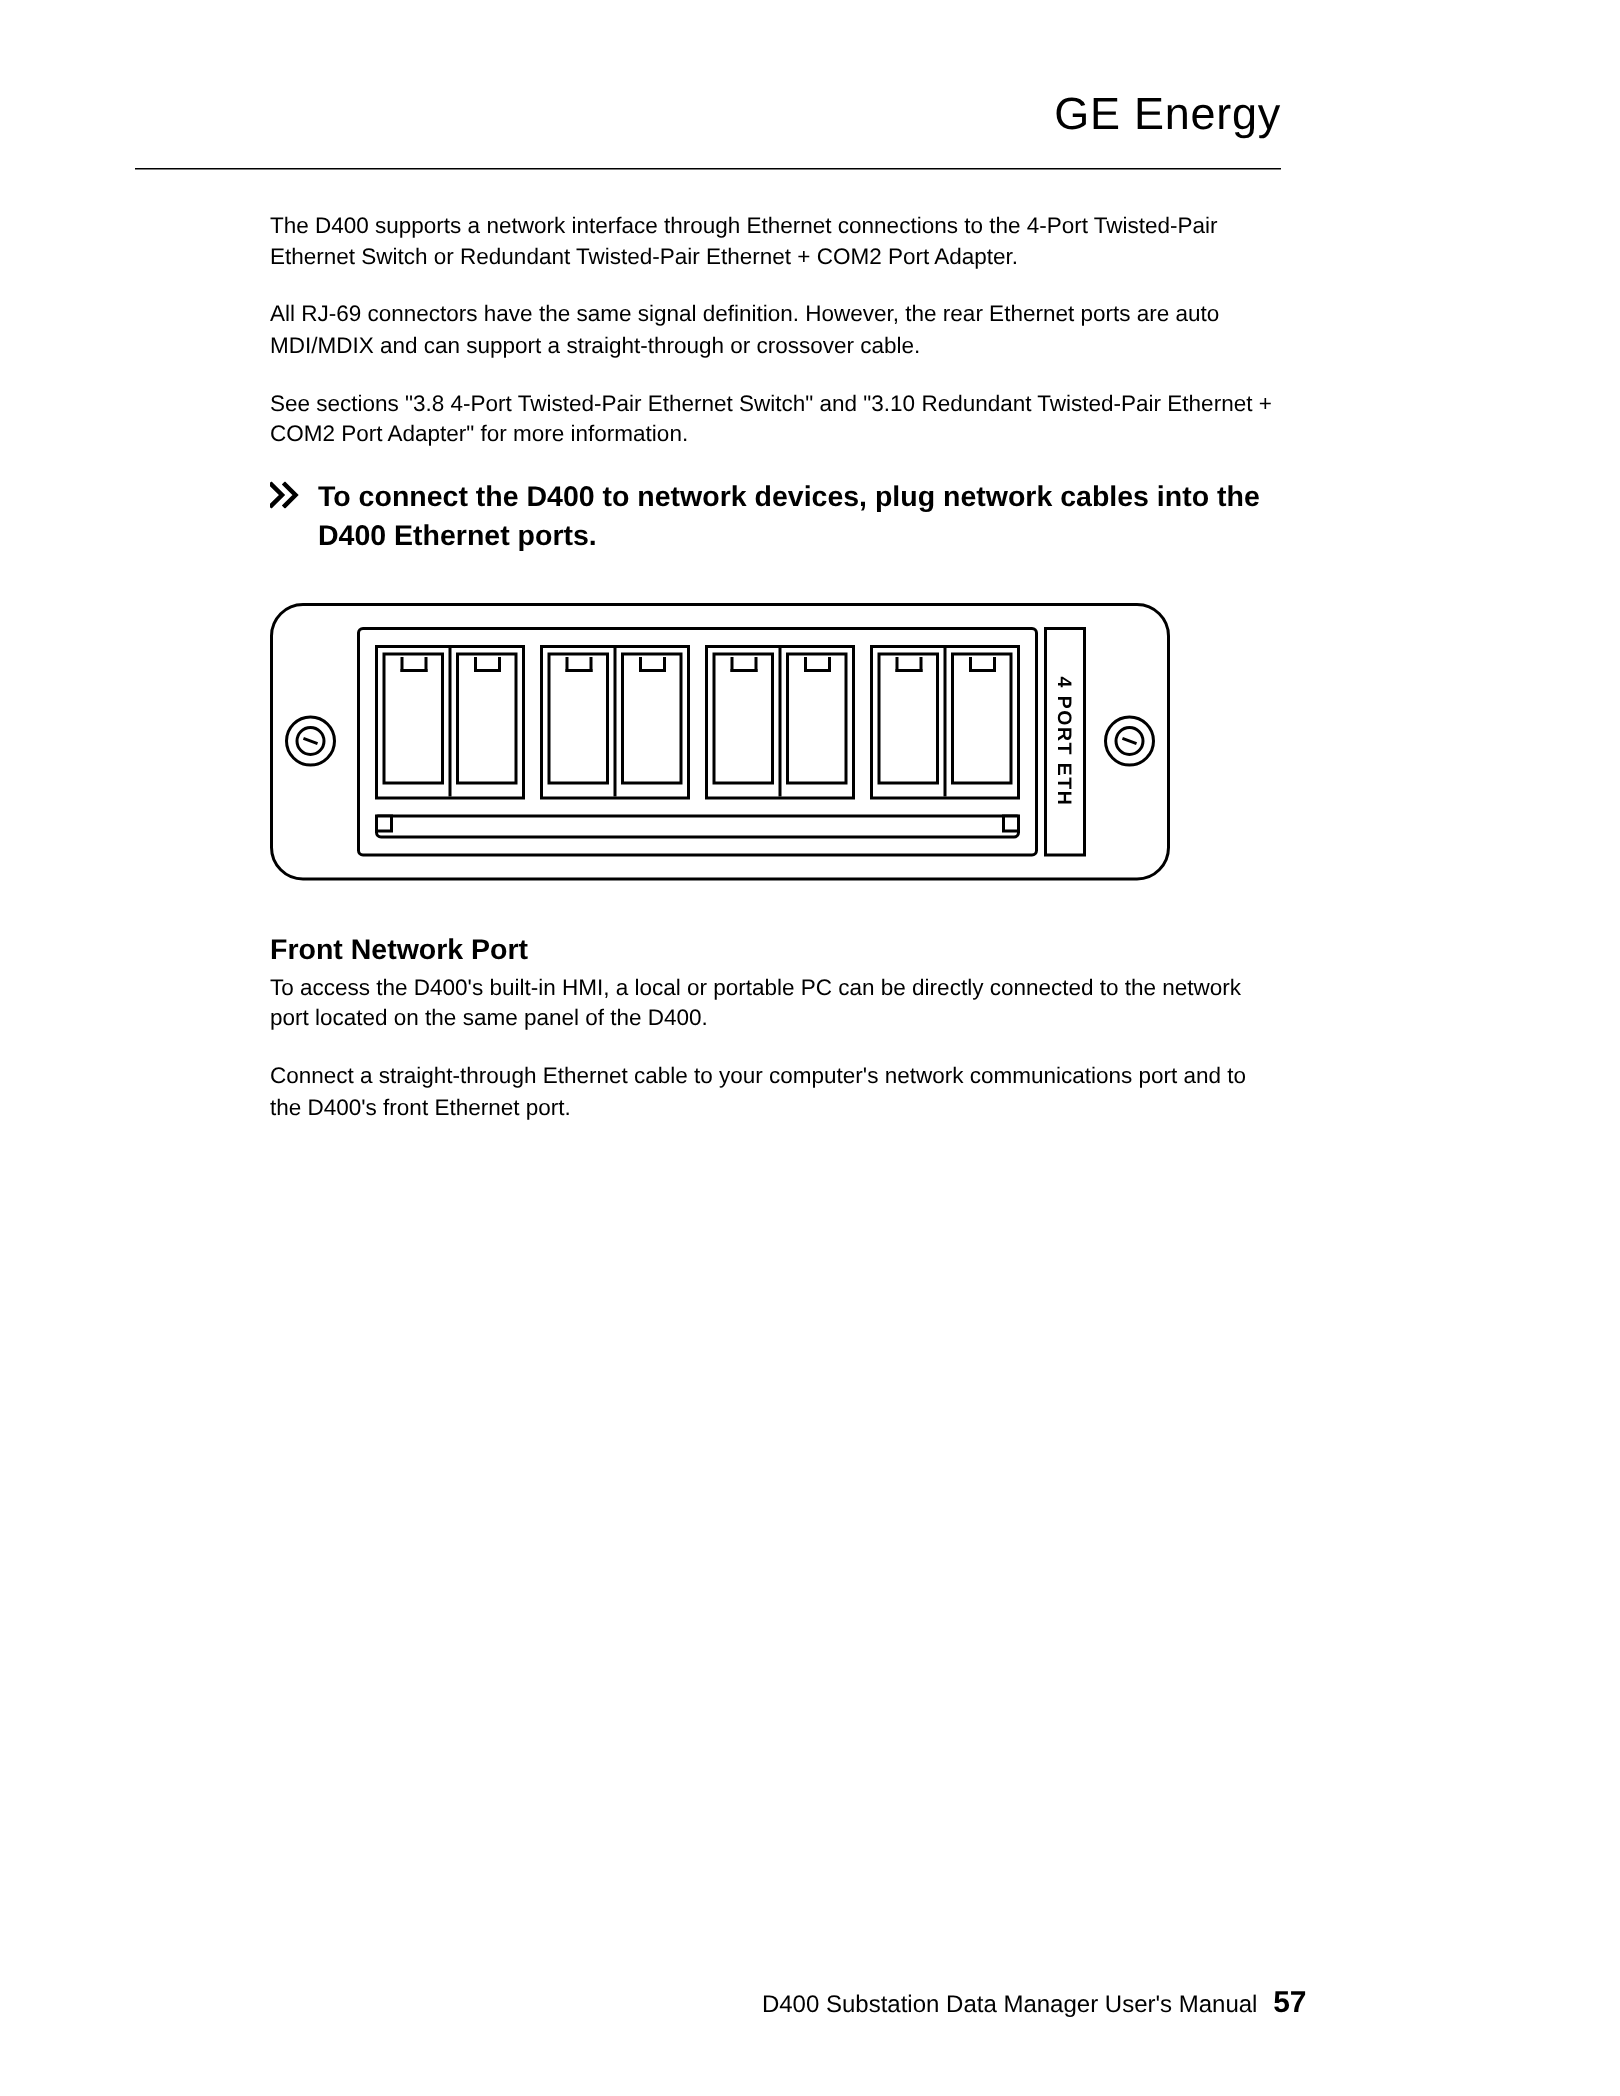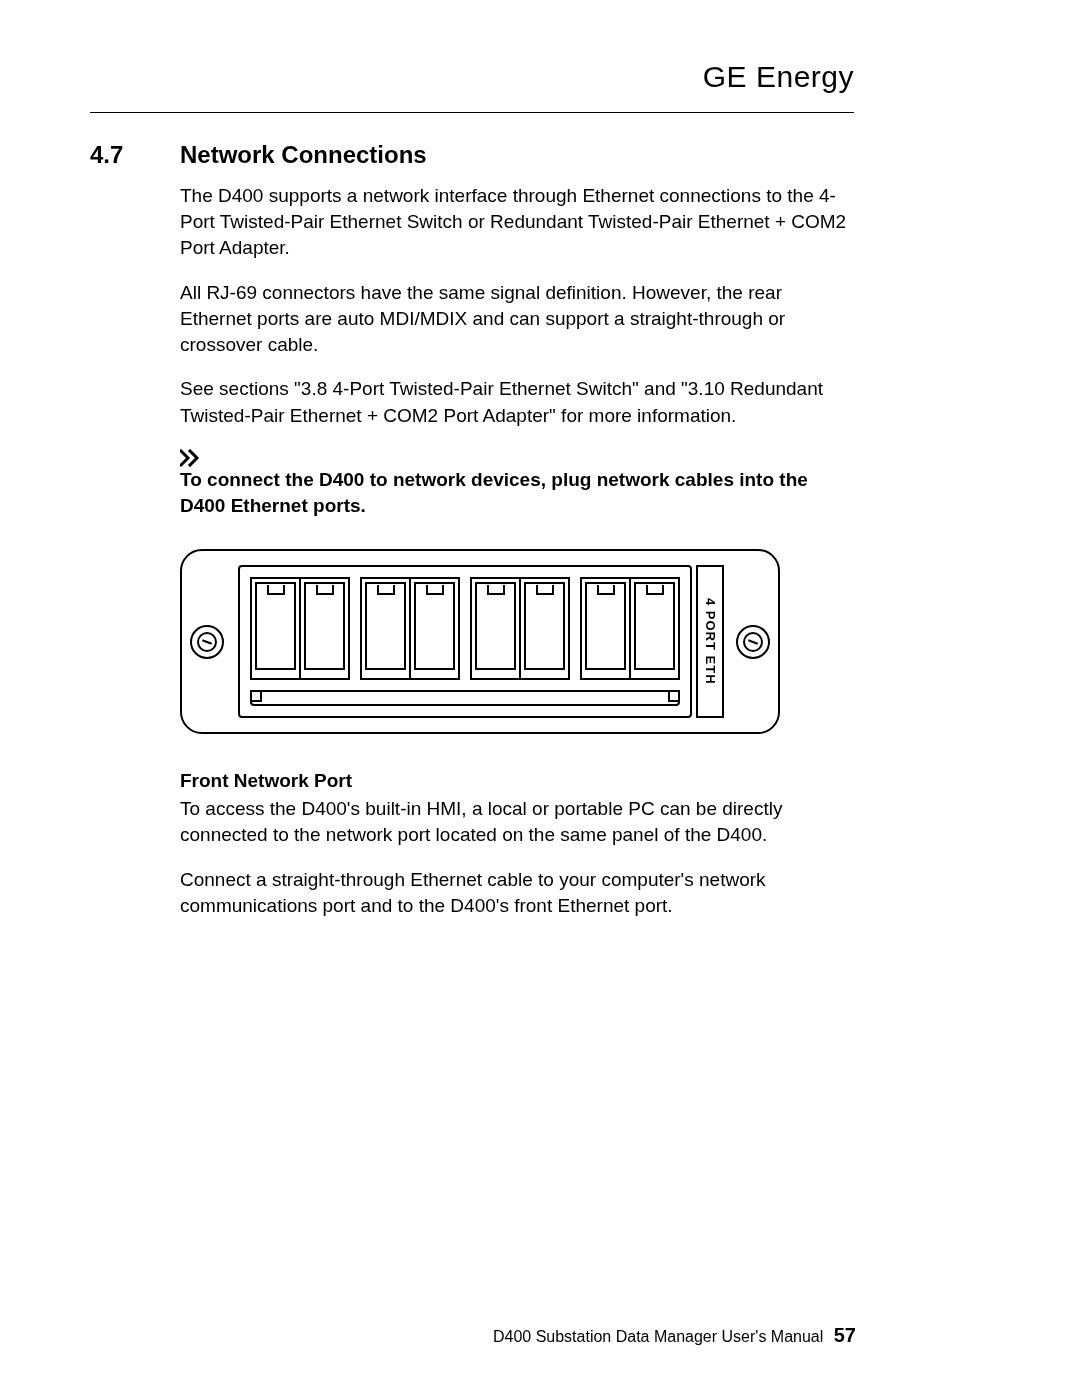"4.7" div.section-row { html: <div> <div>4.7</div> <div>Network Connections</div> </div> -> none }
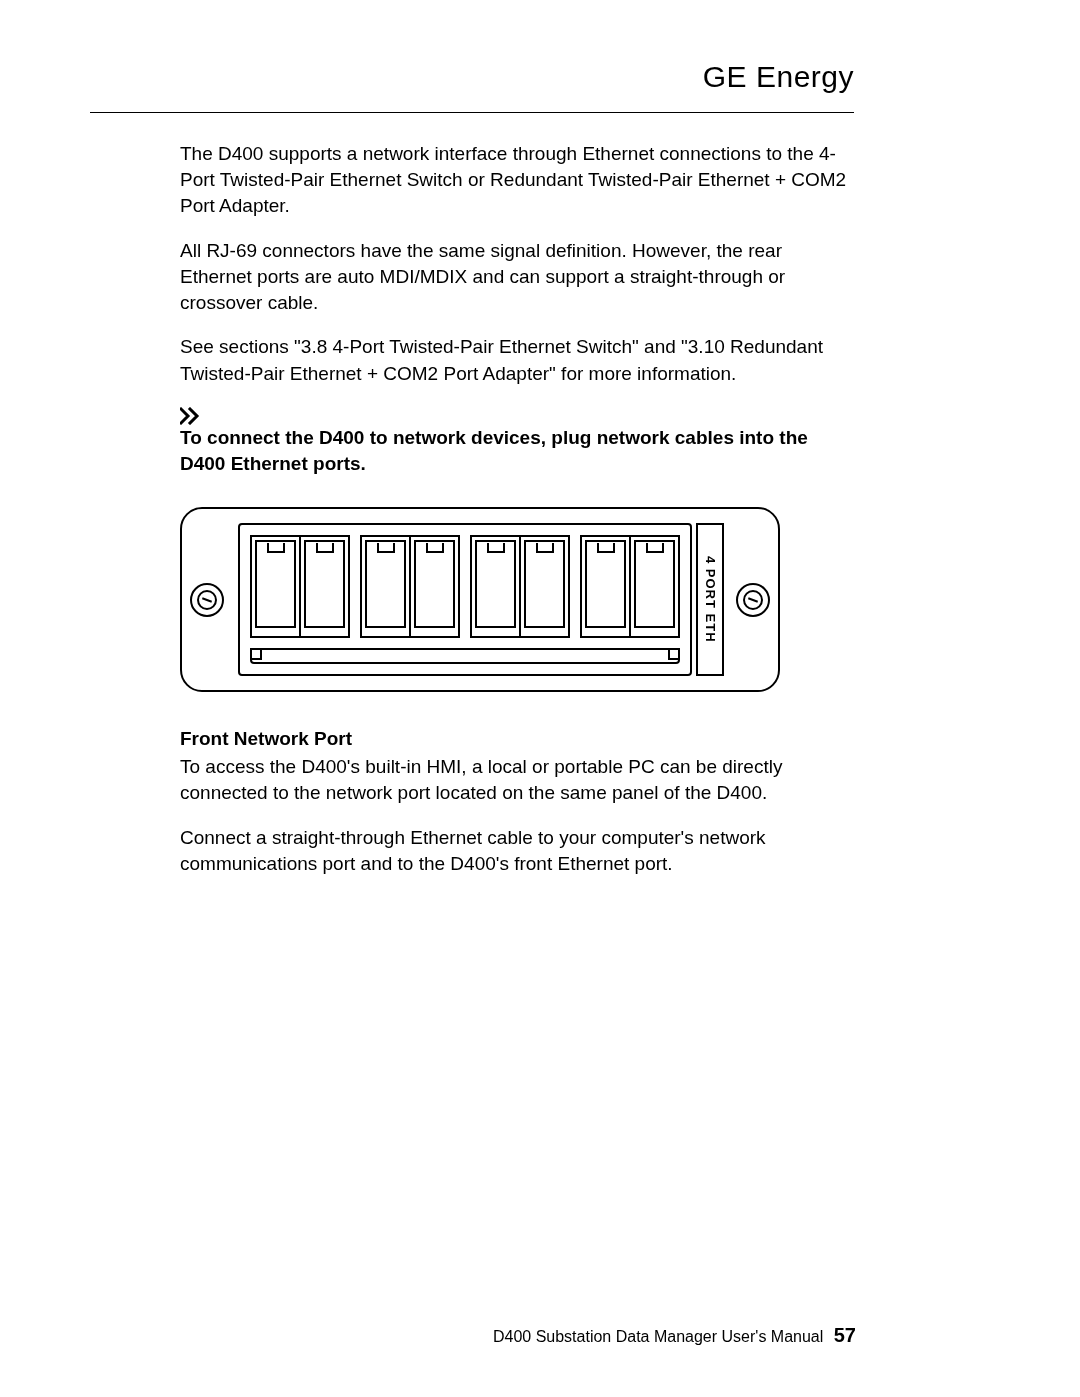"The D400 supports a network" .para { font-size: 19px -> 15px }
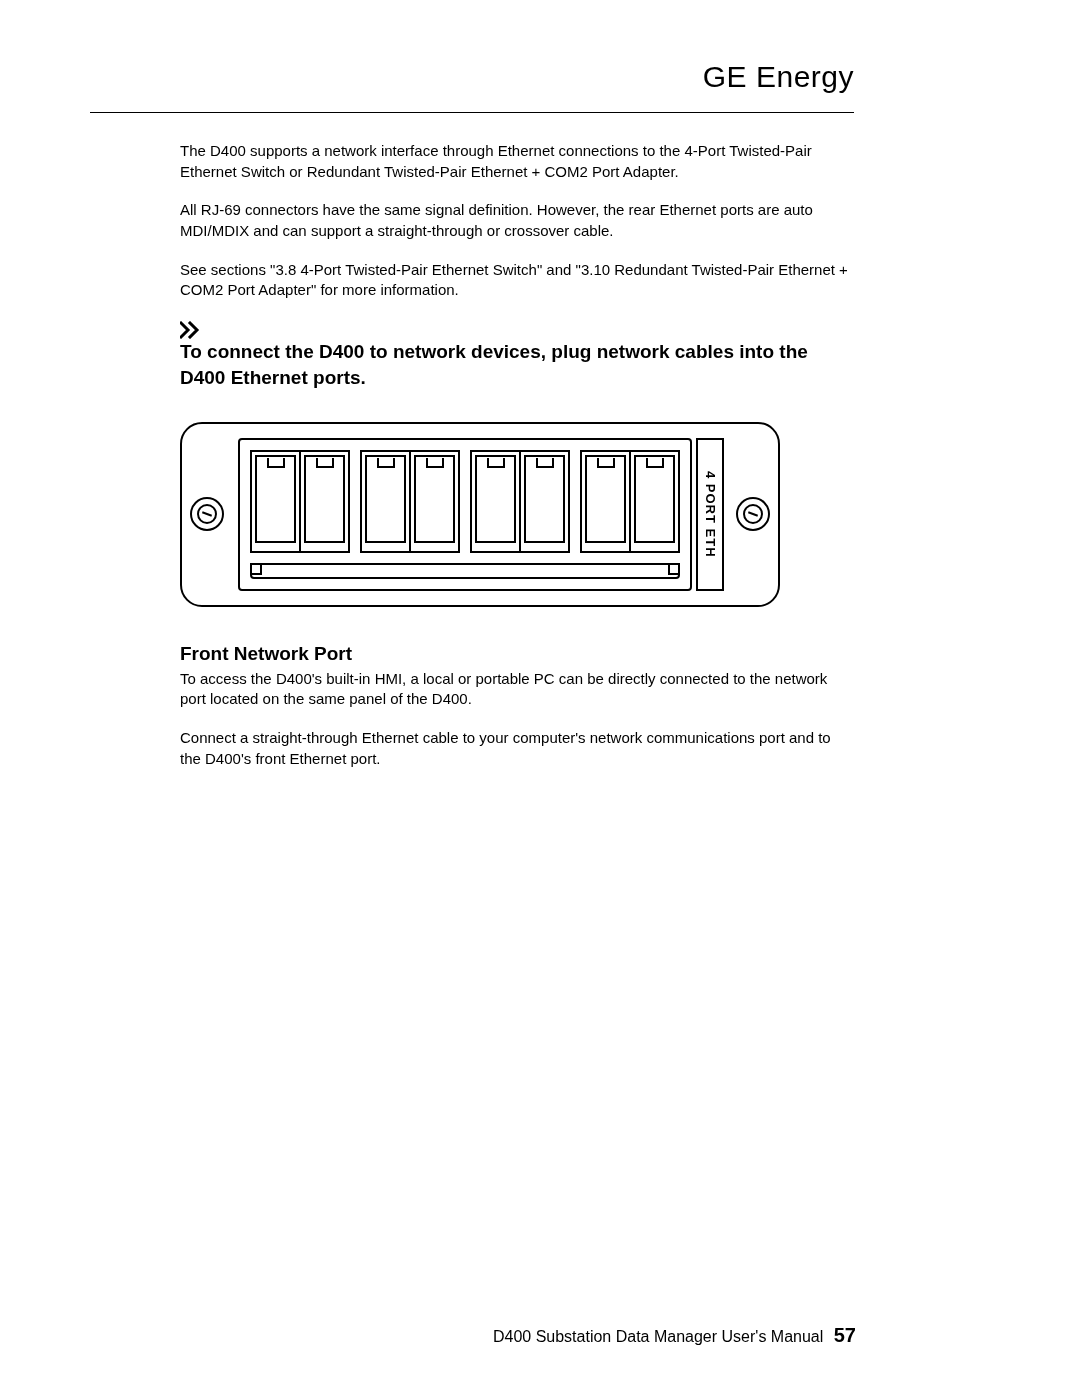"To connect the D400 to" .action-row { flex-direction: column -> none }
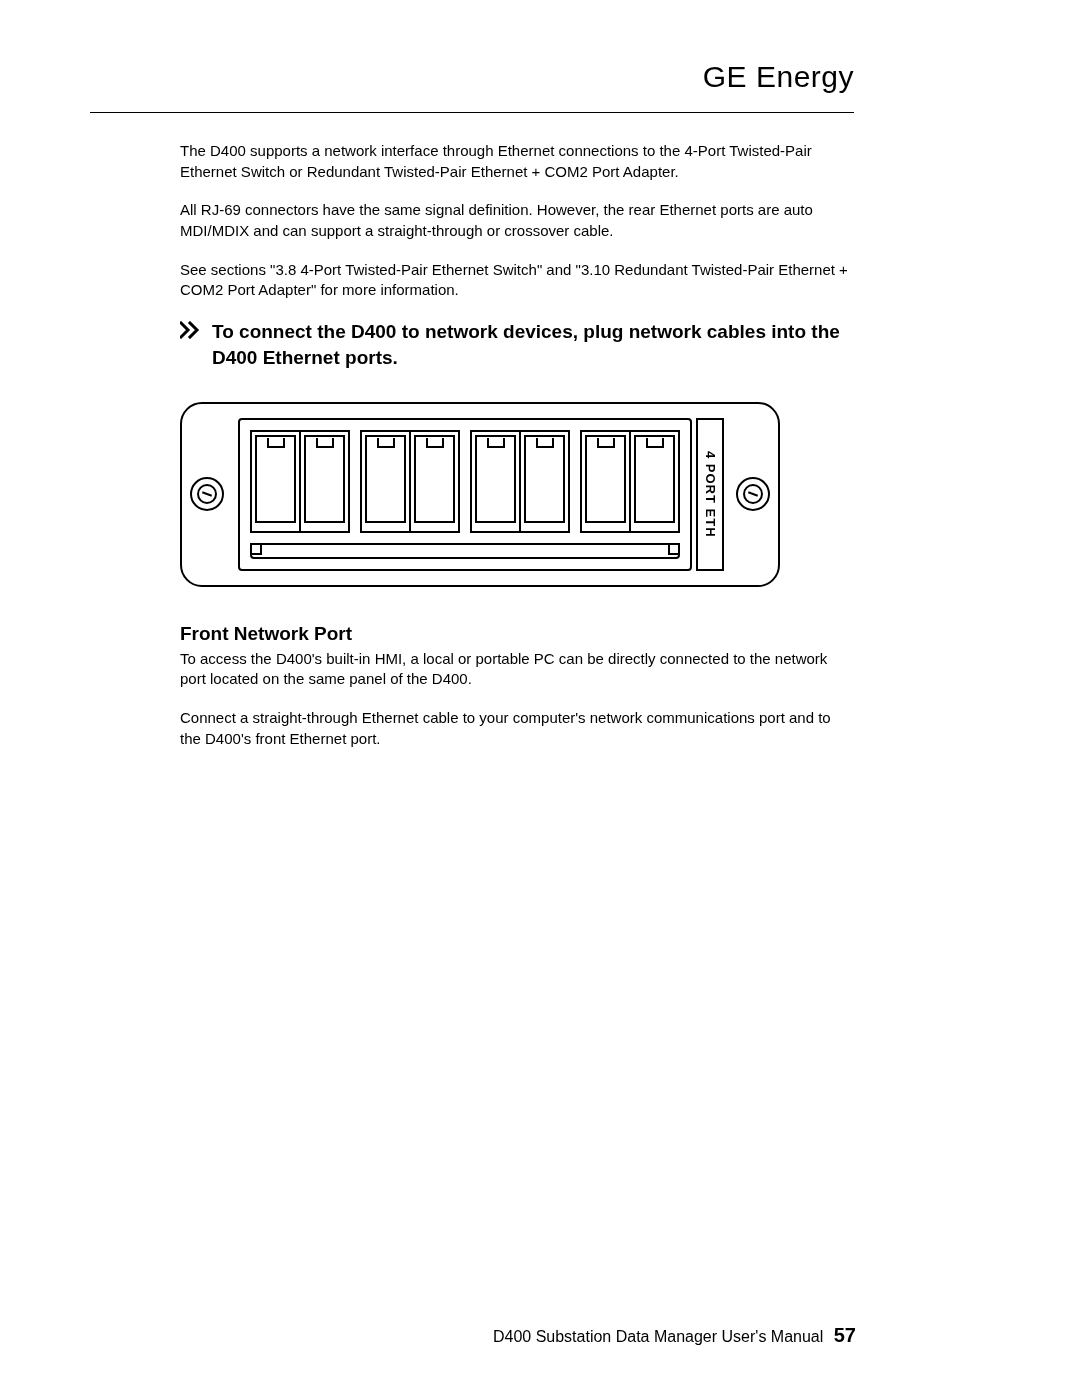"D400 Substation Data Manager User's" .footer { right: 88px -> 73px }
